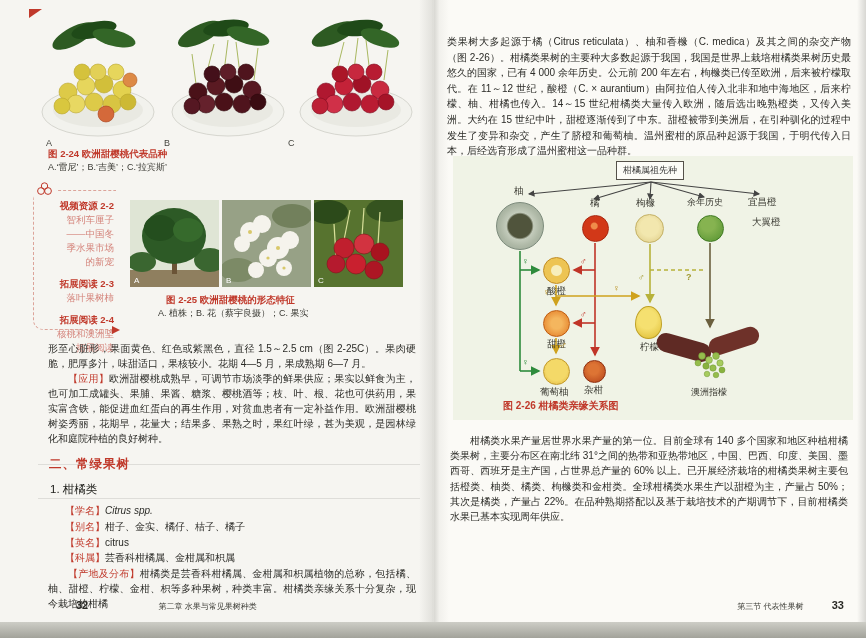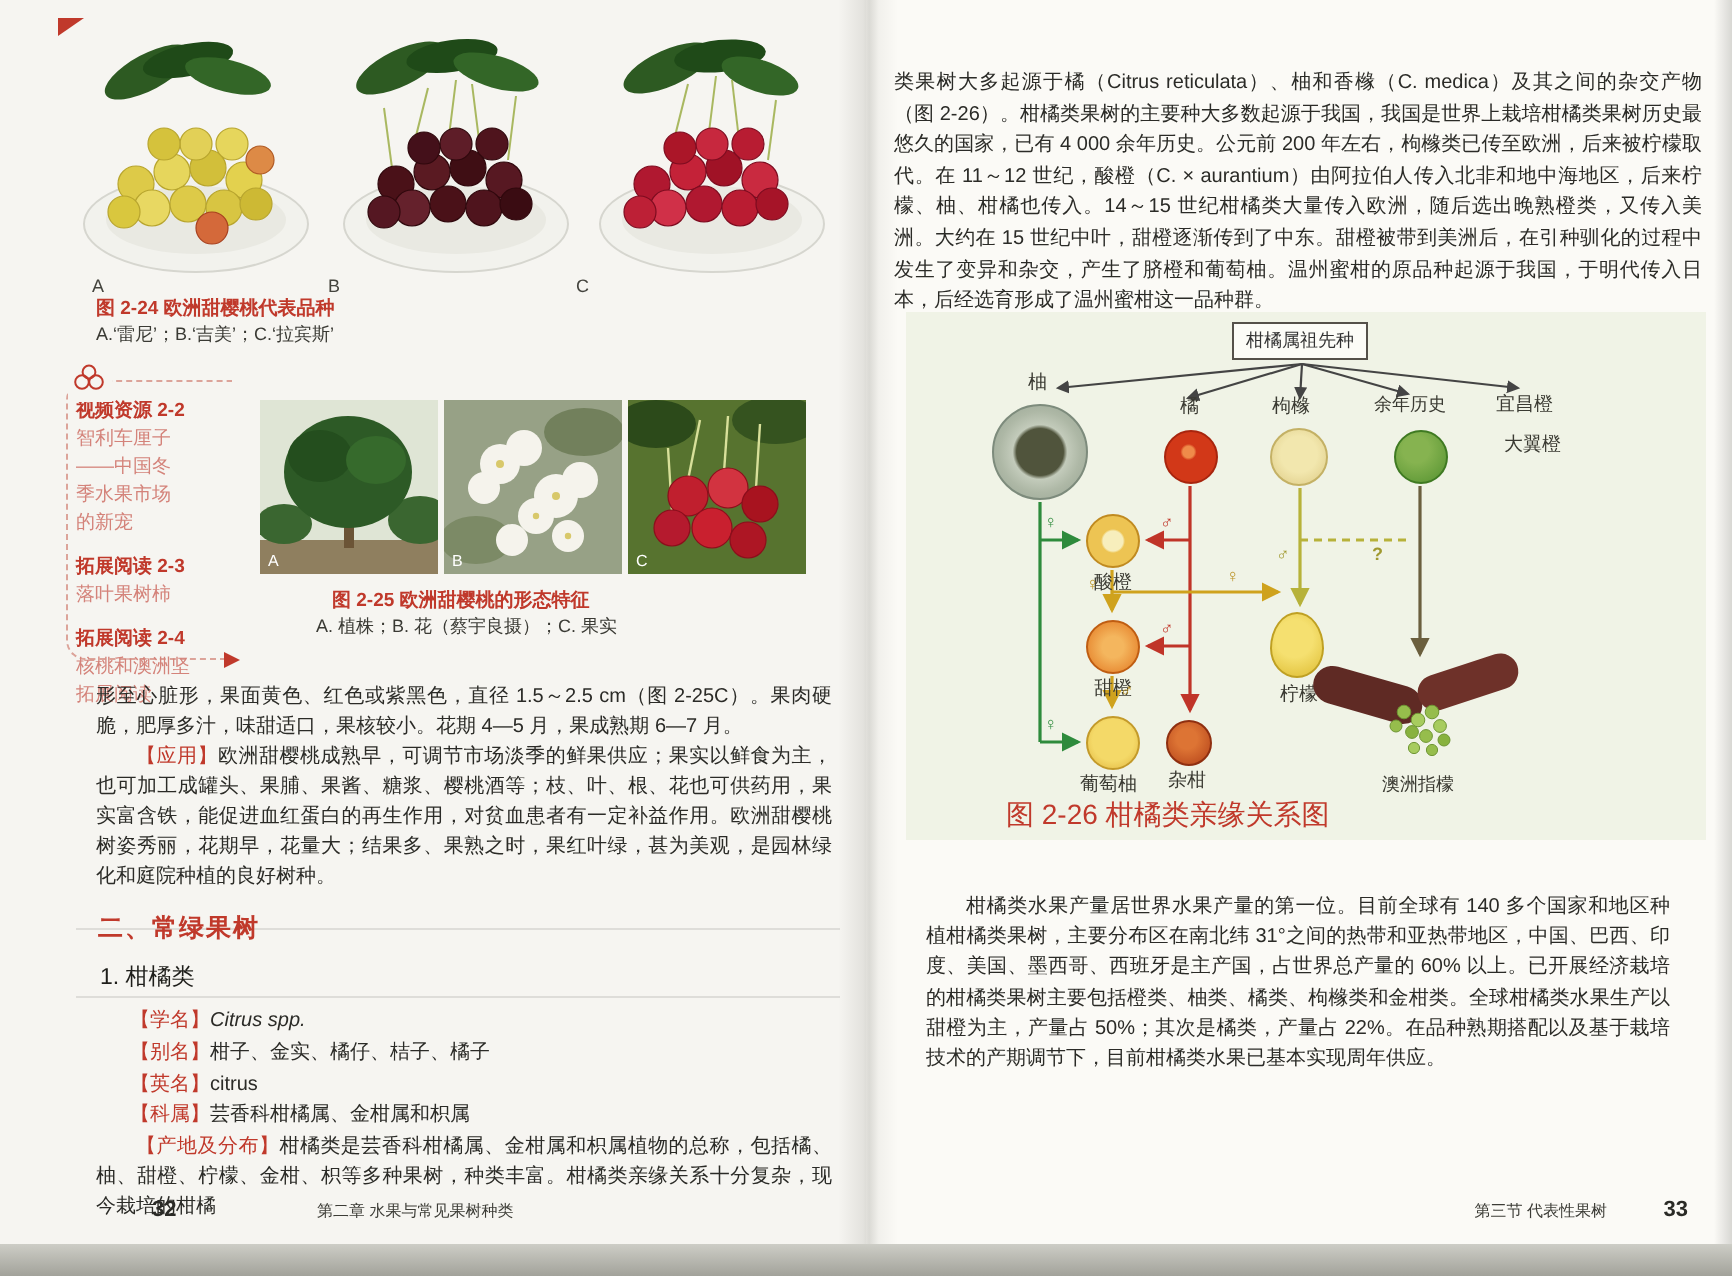"视频资源 2-2" .sidebar { text-align: none -> right }
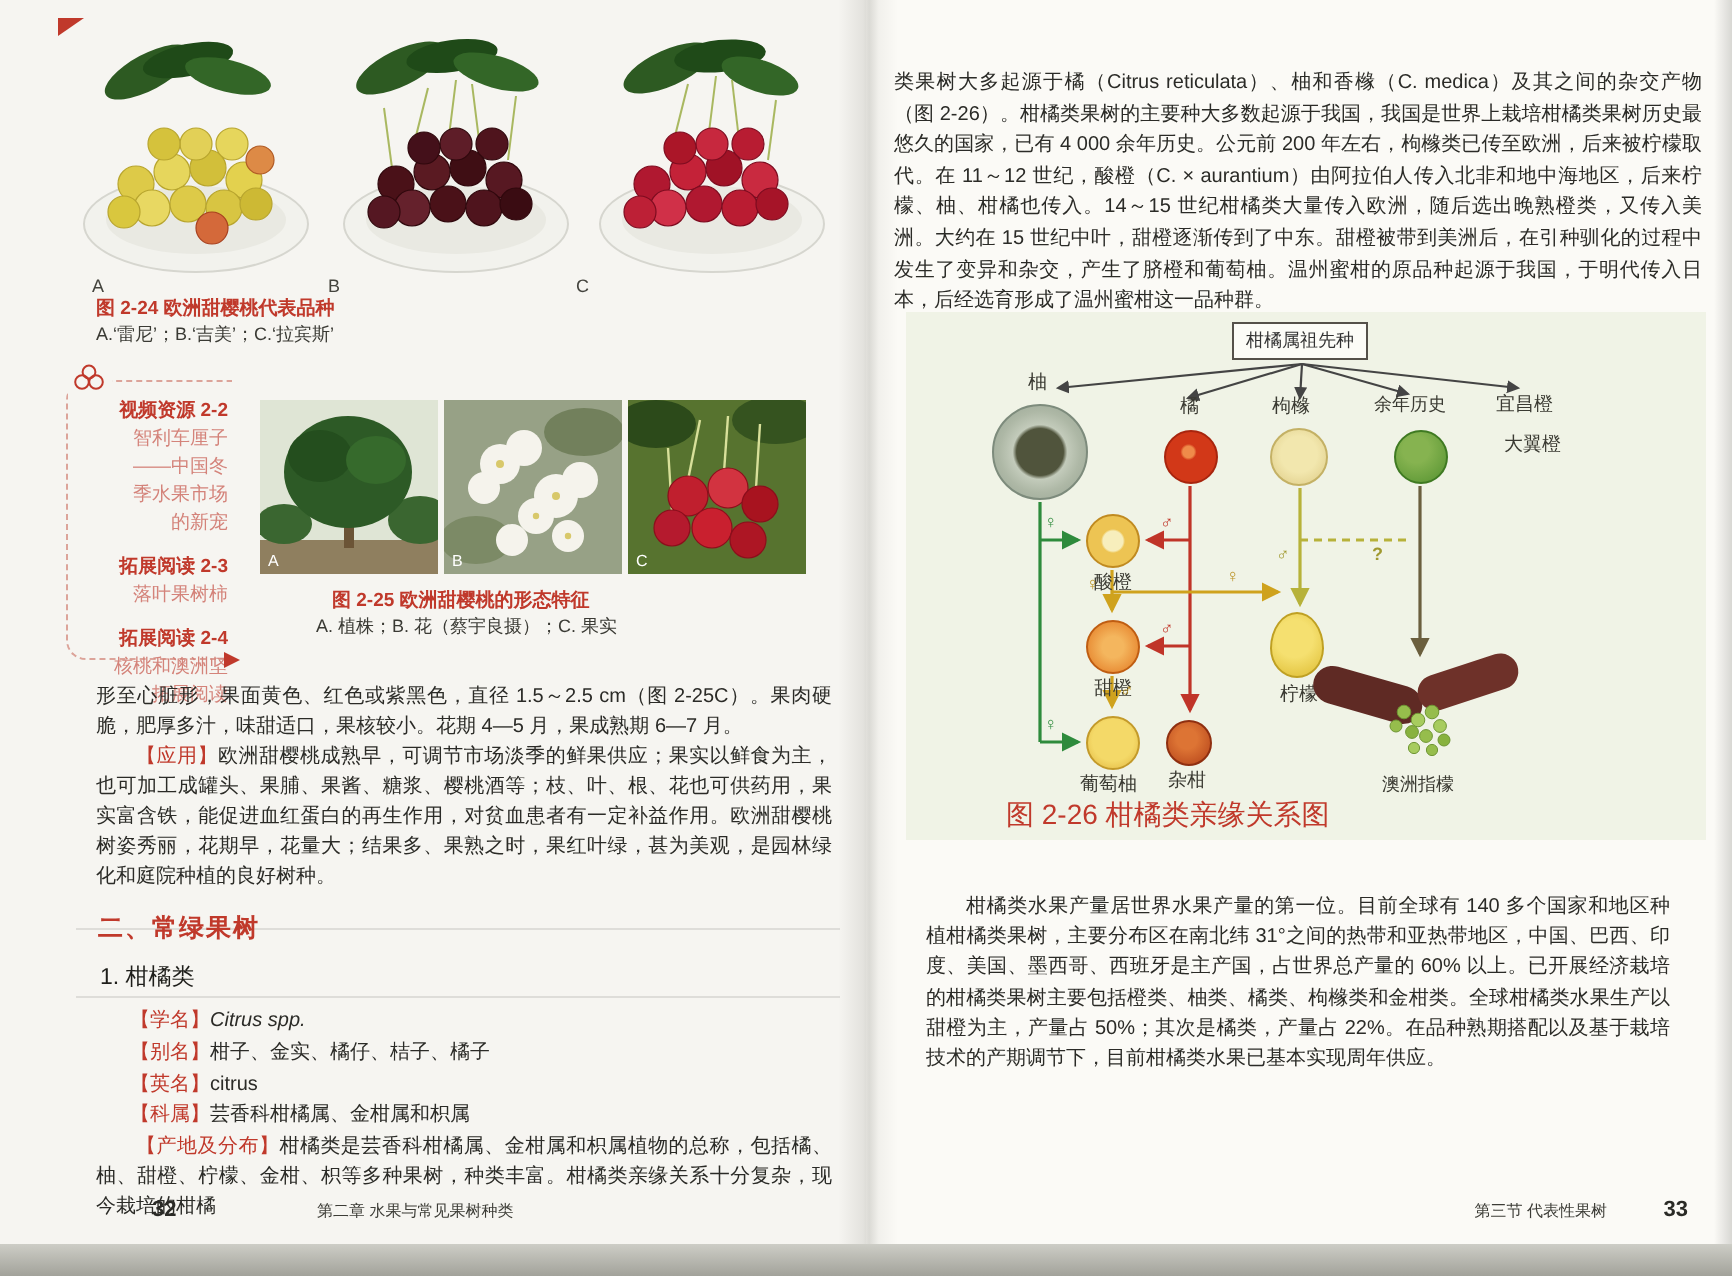"图 2-26 柑橘类亲缘关系图" .fig26-cap { font-size: 14px -> 10px; font-weight: normal -> bold }
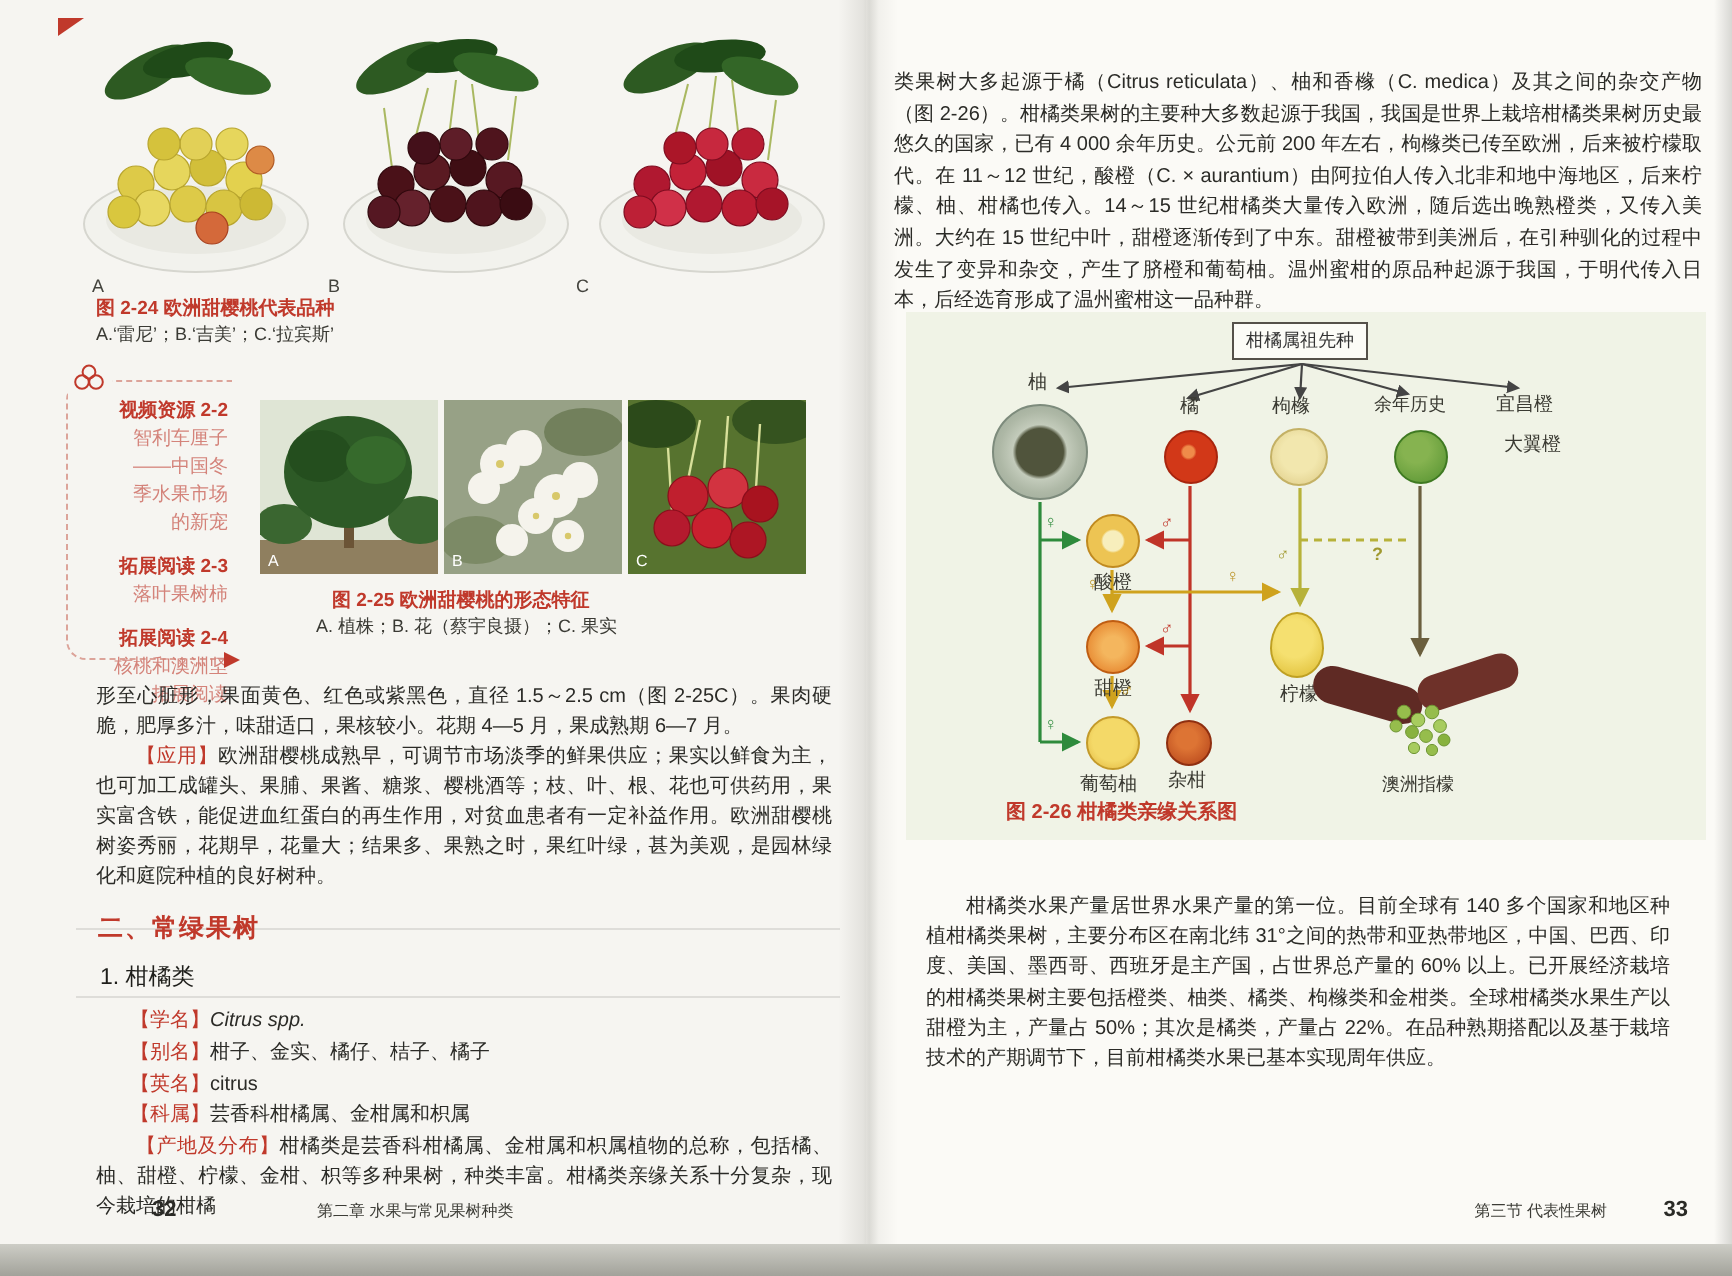"柑橘类水果产量居世界水果产量的第一位。目前全球有 140" .bottom-text p { margin: 16px -> 3px }
